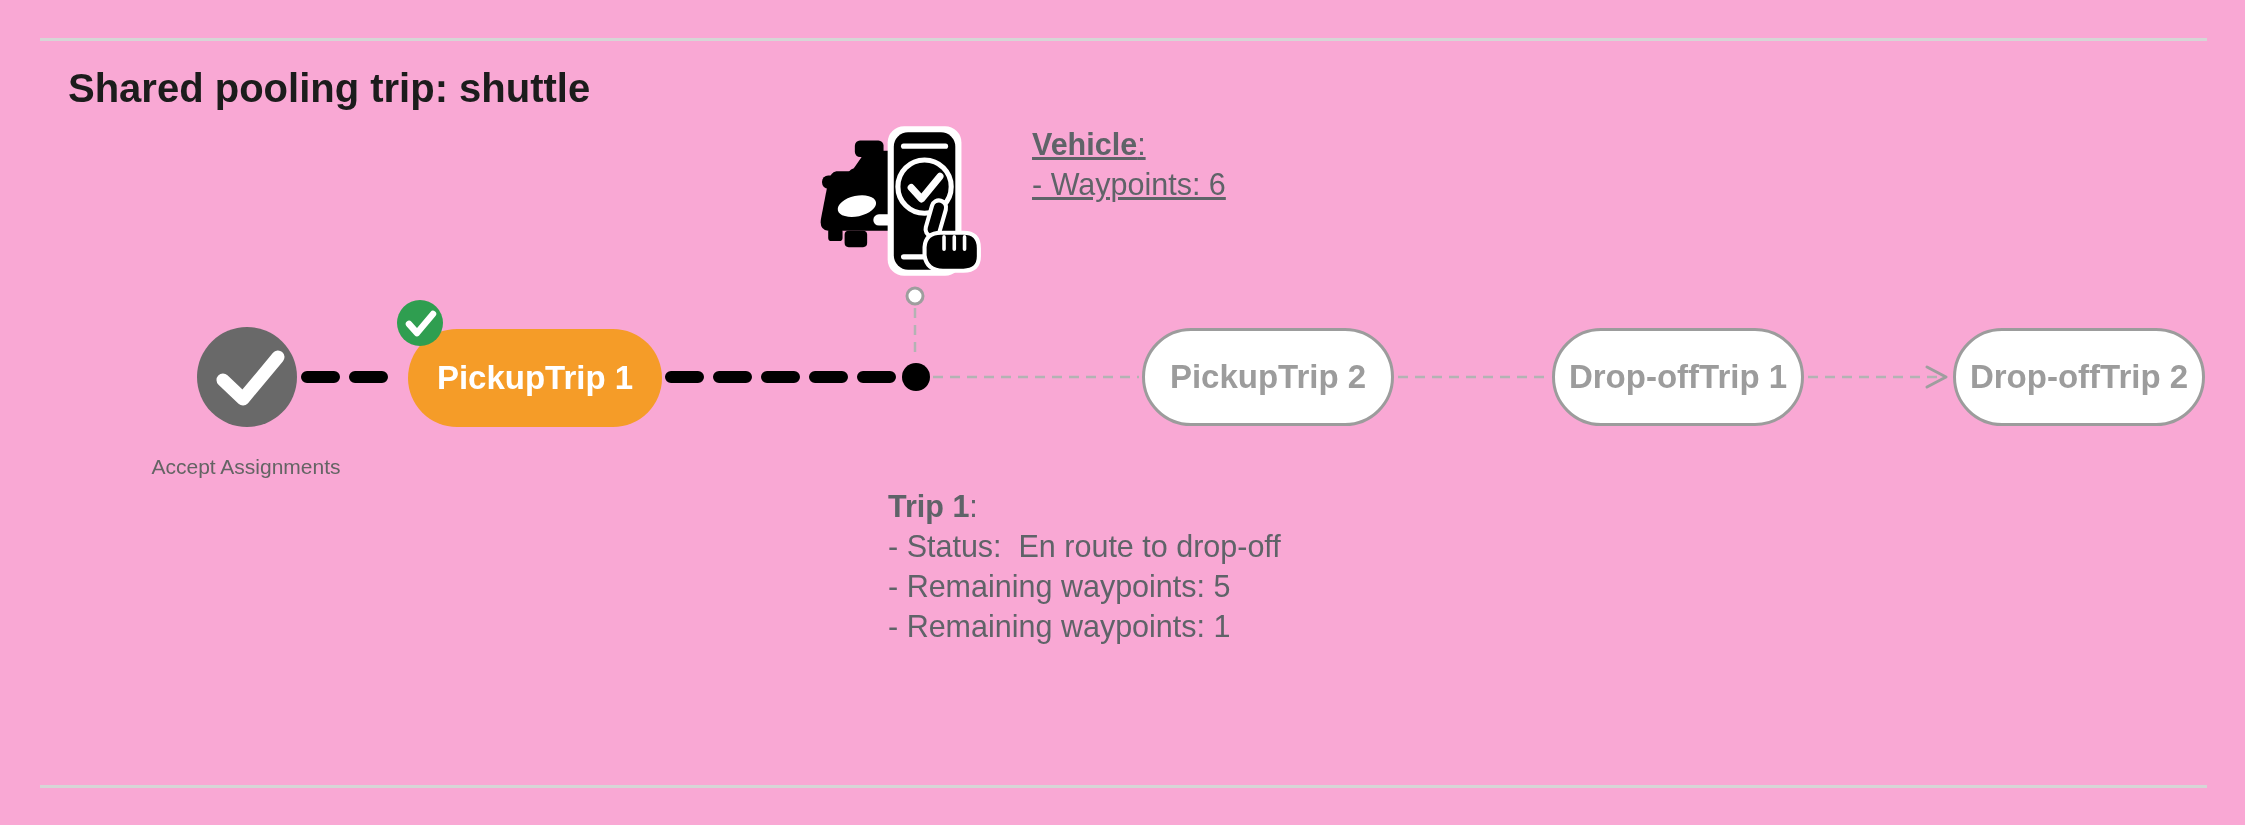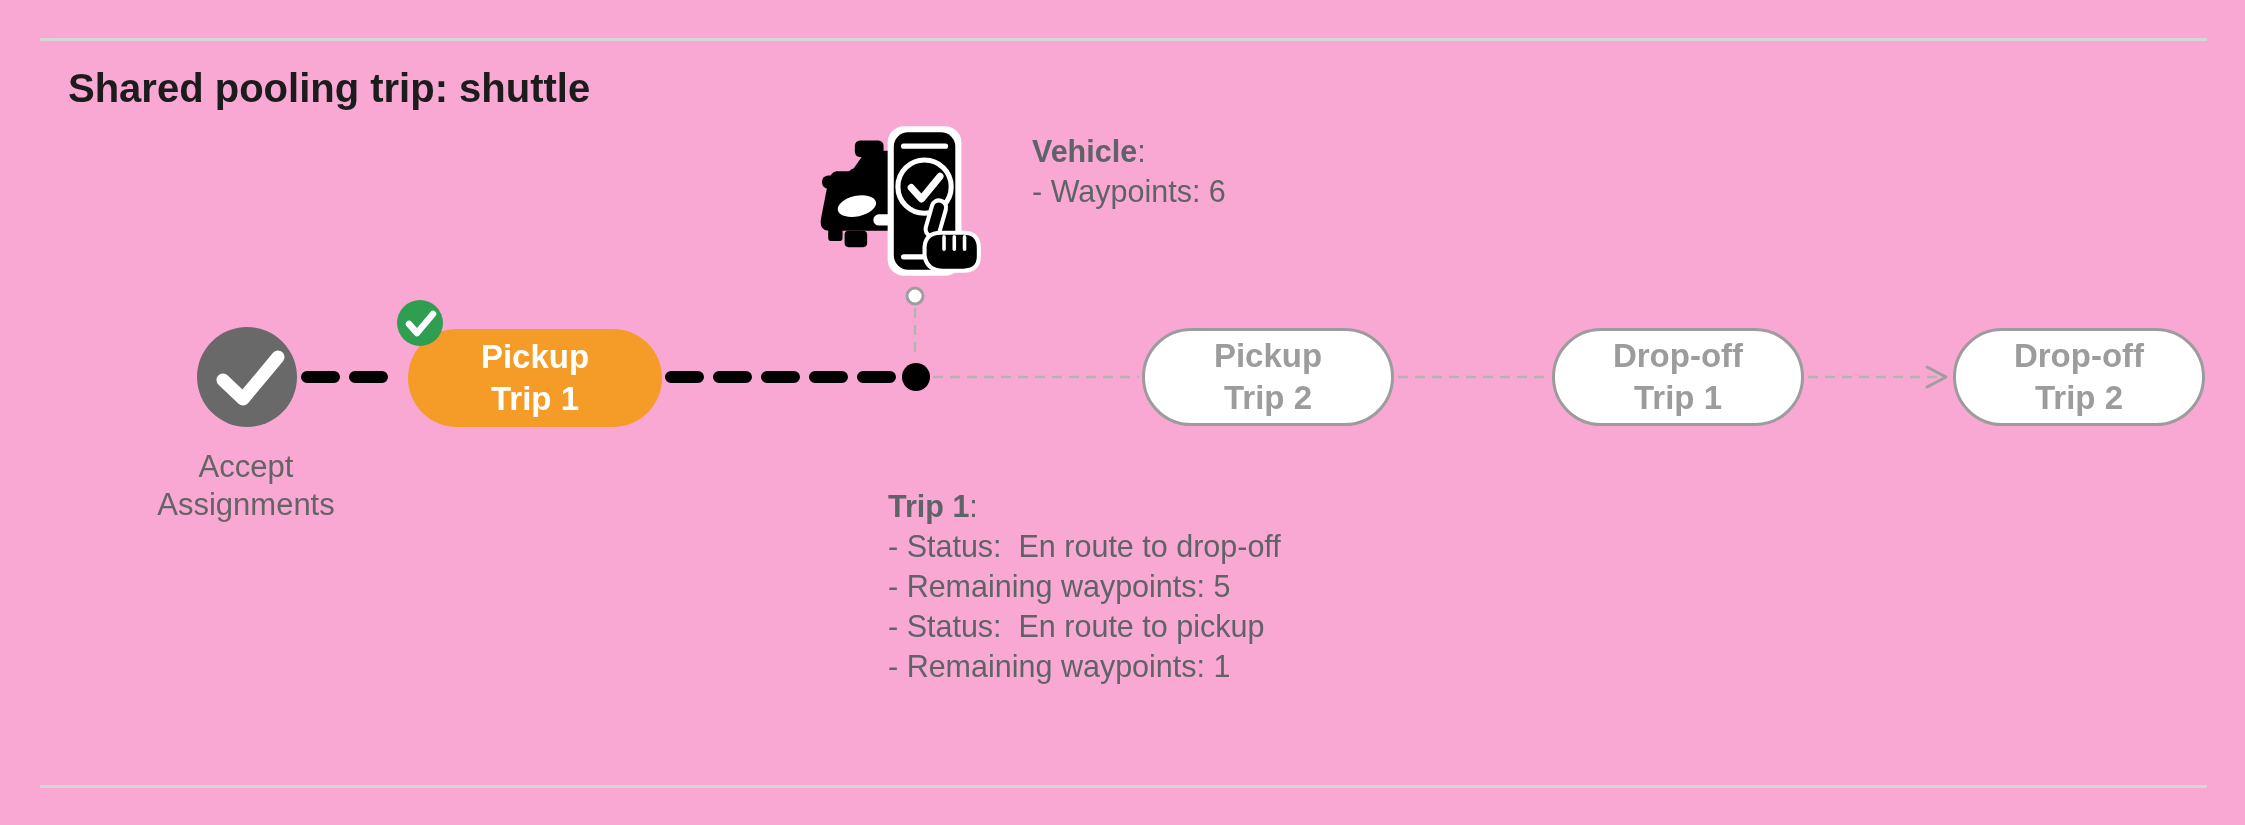"Vehicle:" div.info { text-decoration: none -> underline; top: 131px -> 124px }
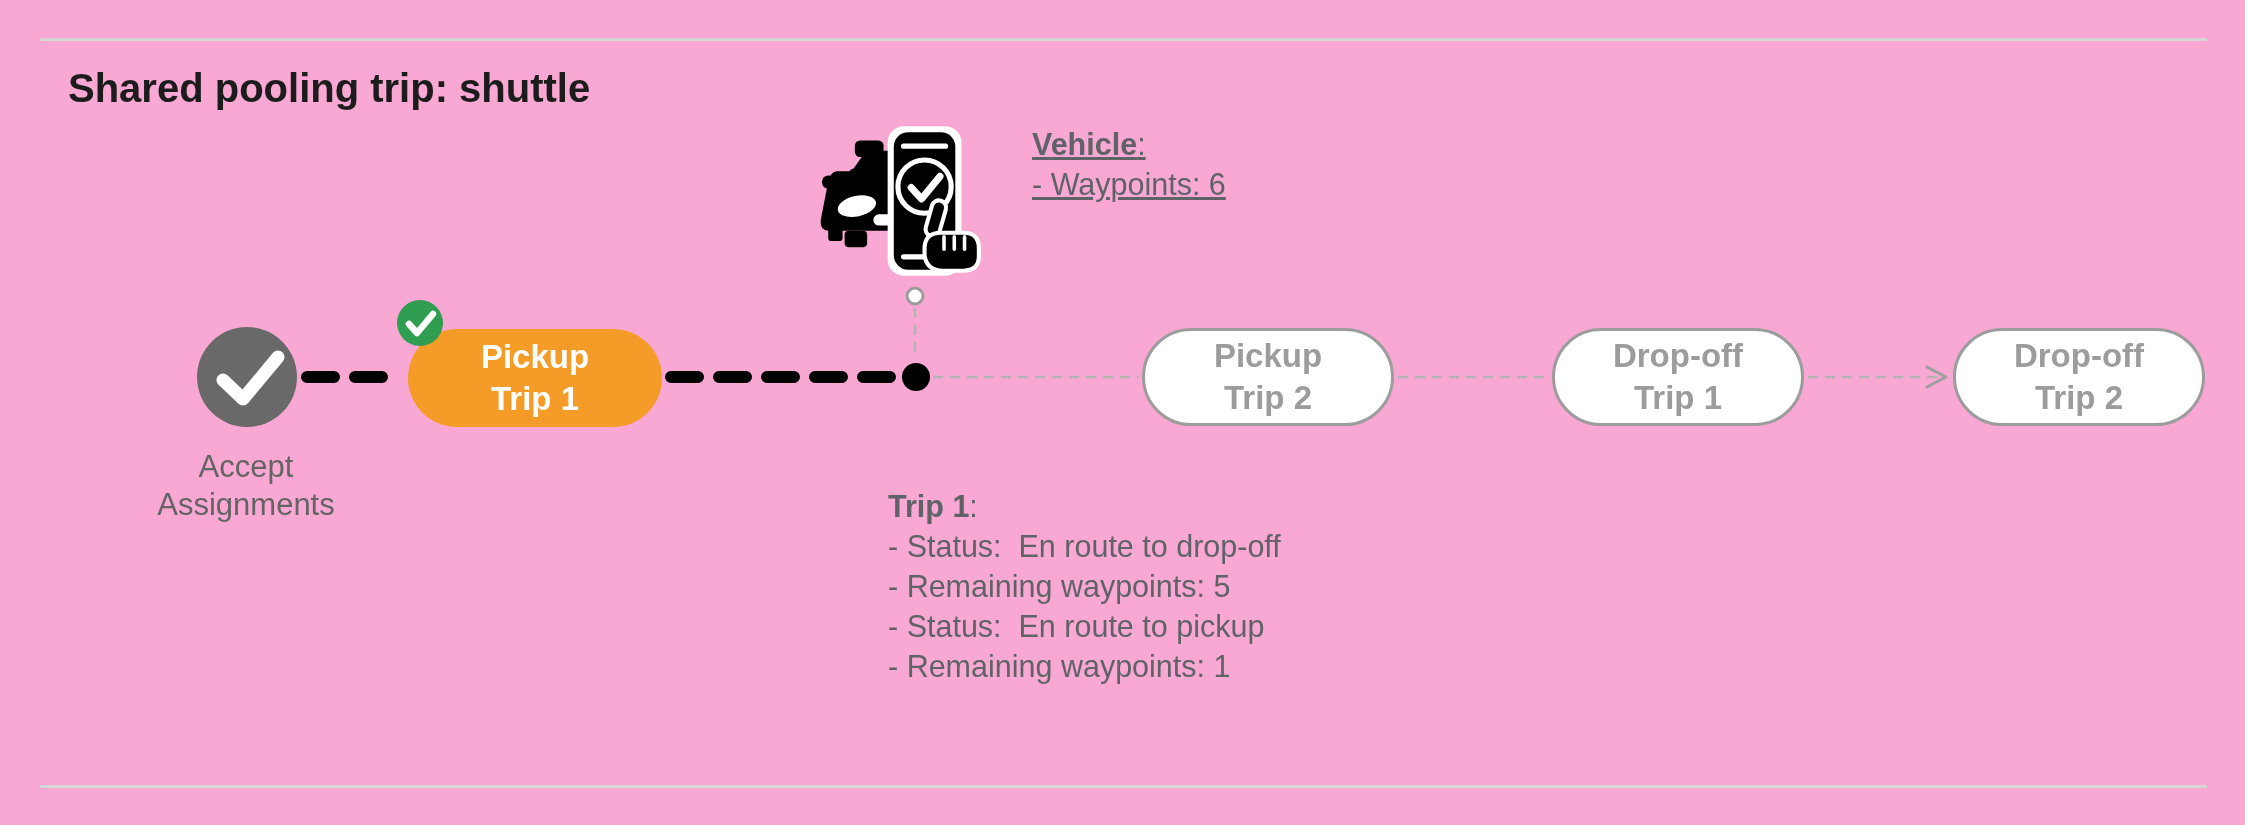"Pickup" .pill { flex-direction: column -> row }
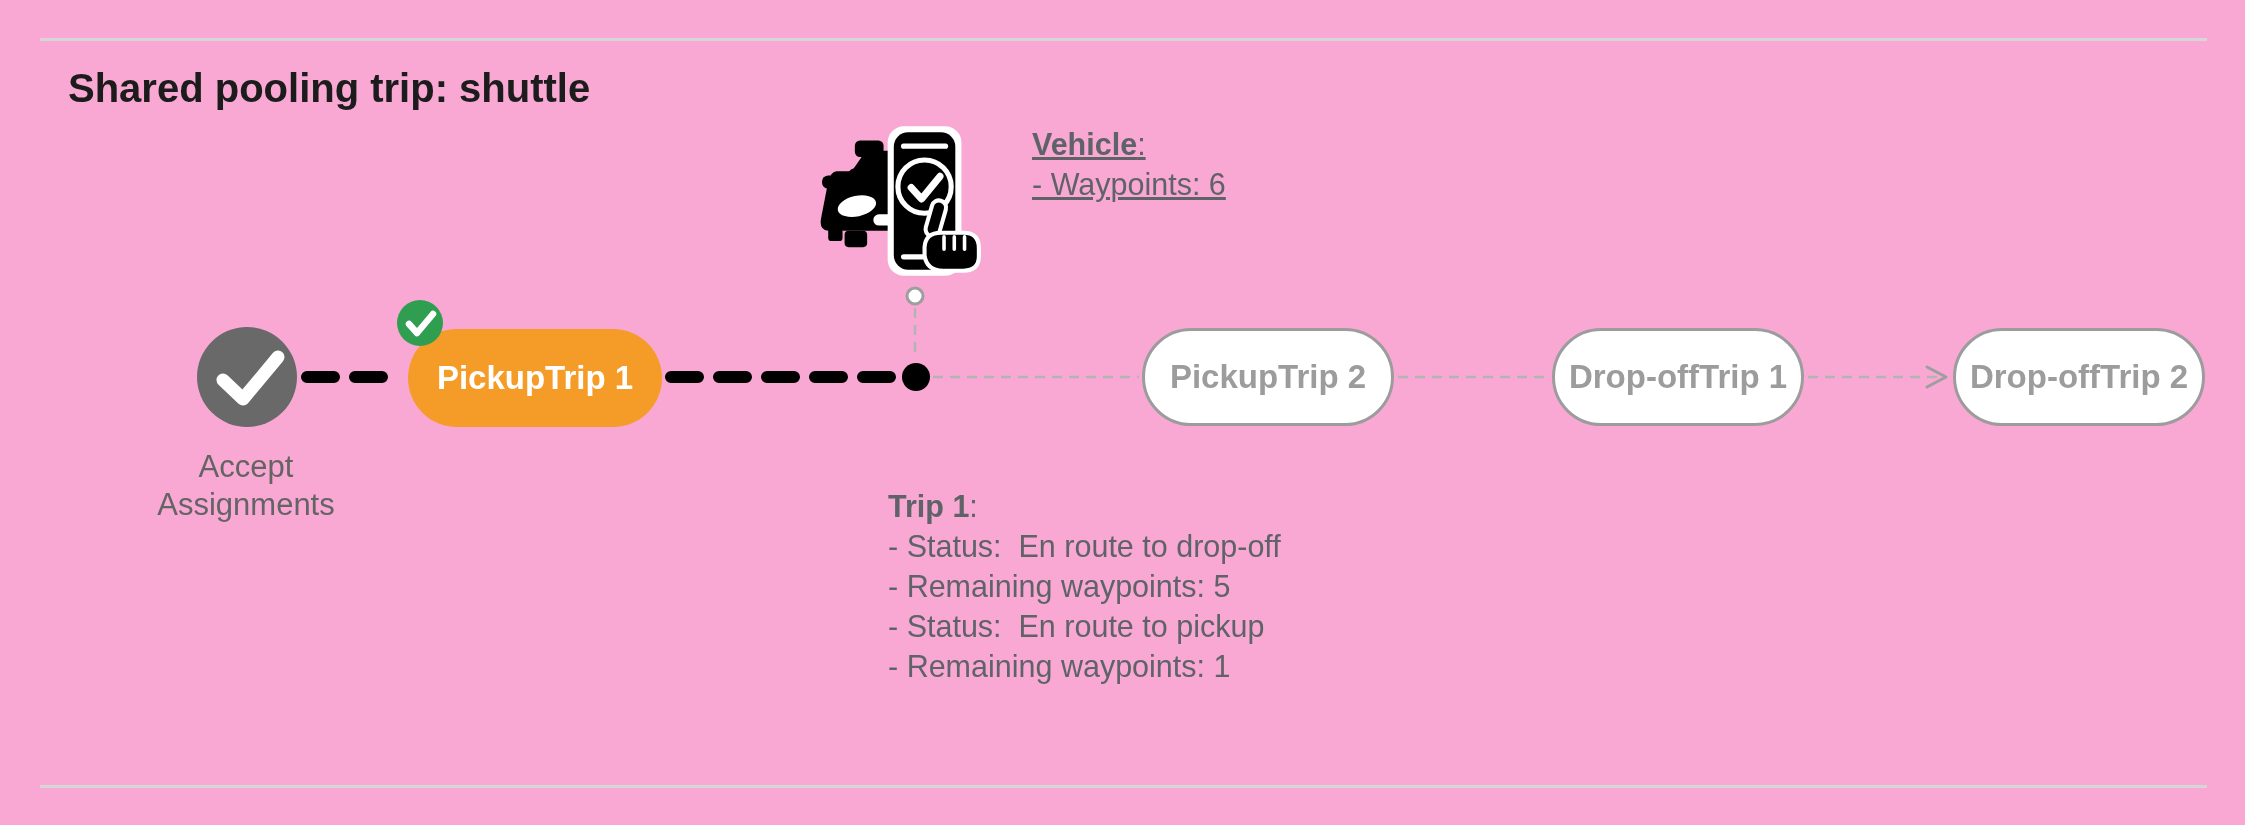"Accept Assignments" .node-label { font-size: 31px -> 21px }
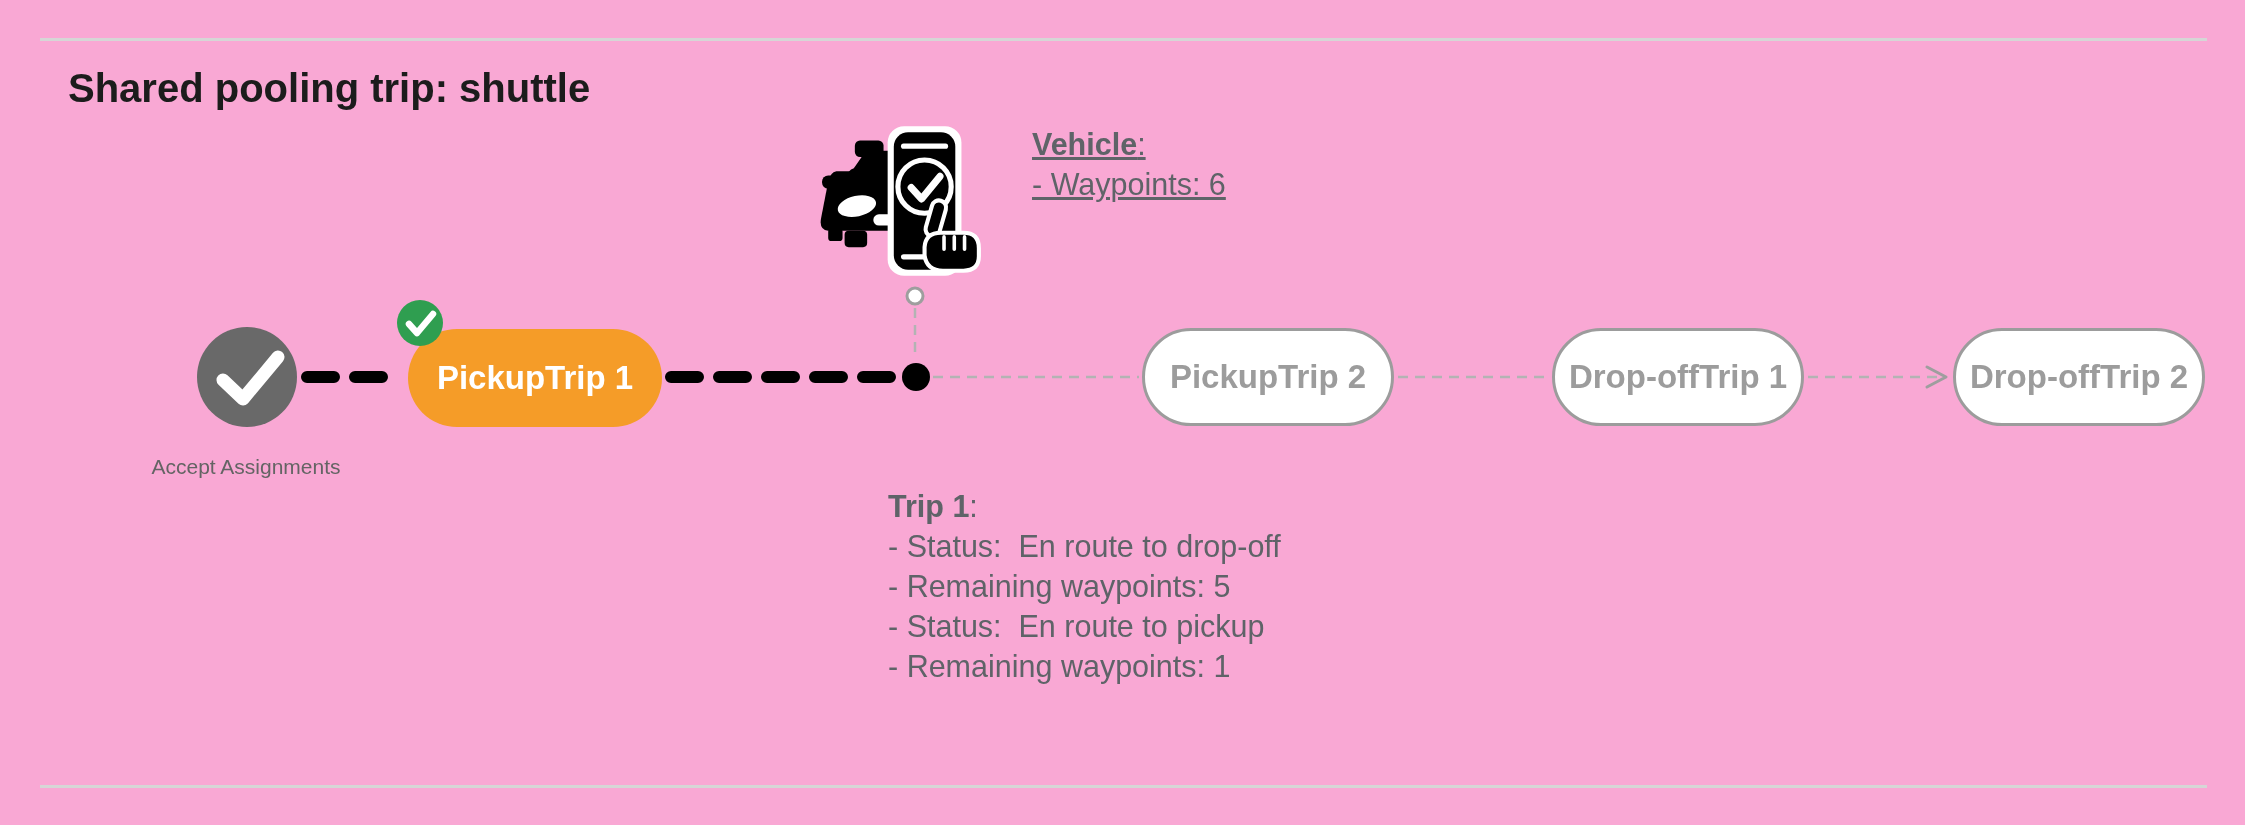"- Status: En route to pickup" div.info-line { html: <div>- Status: En route to pickup</div> -> none }
